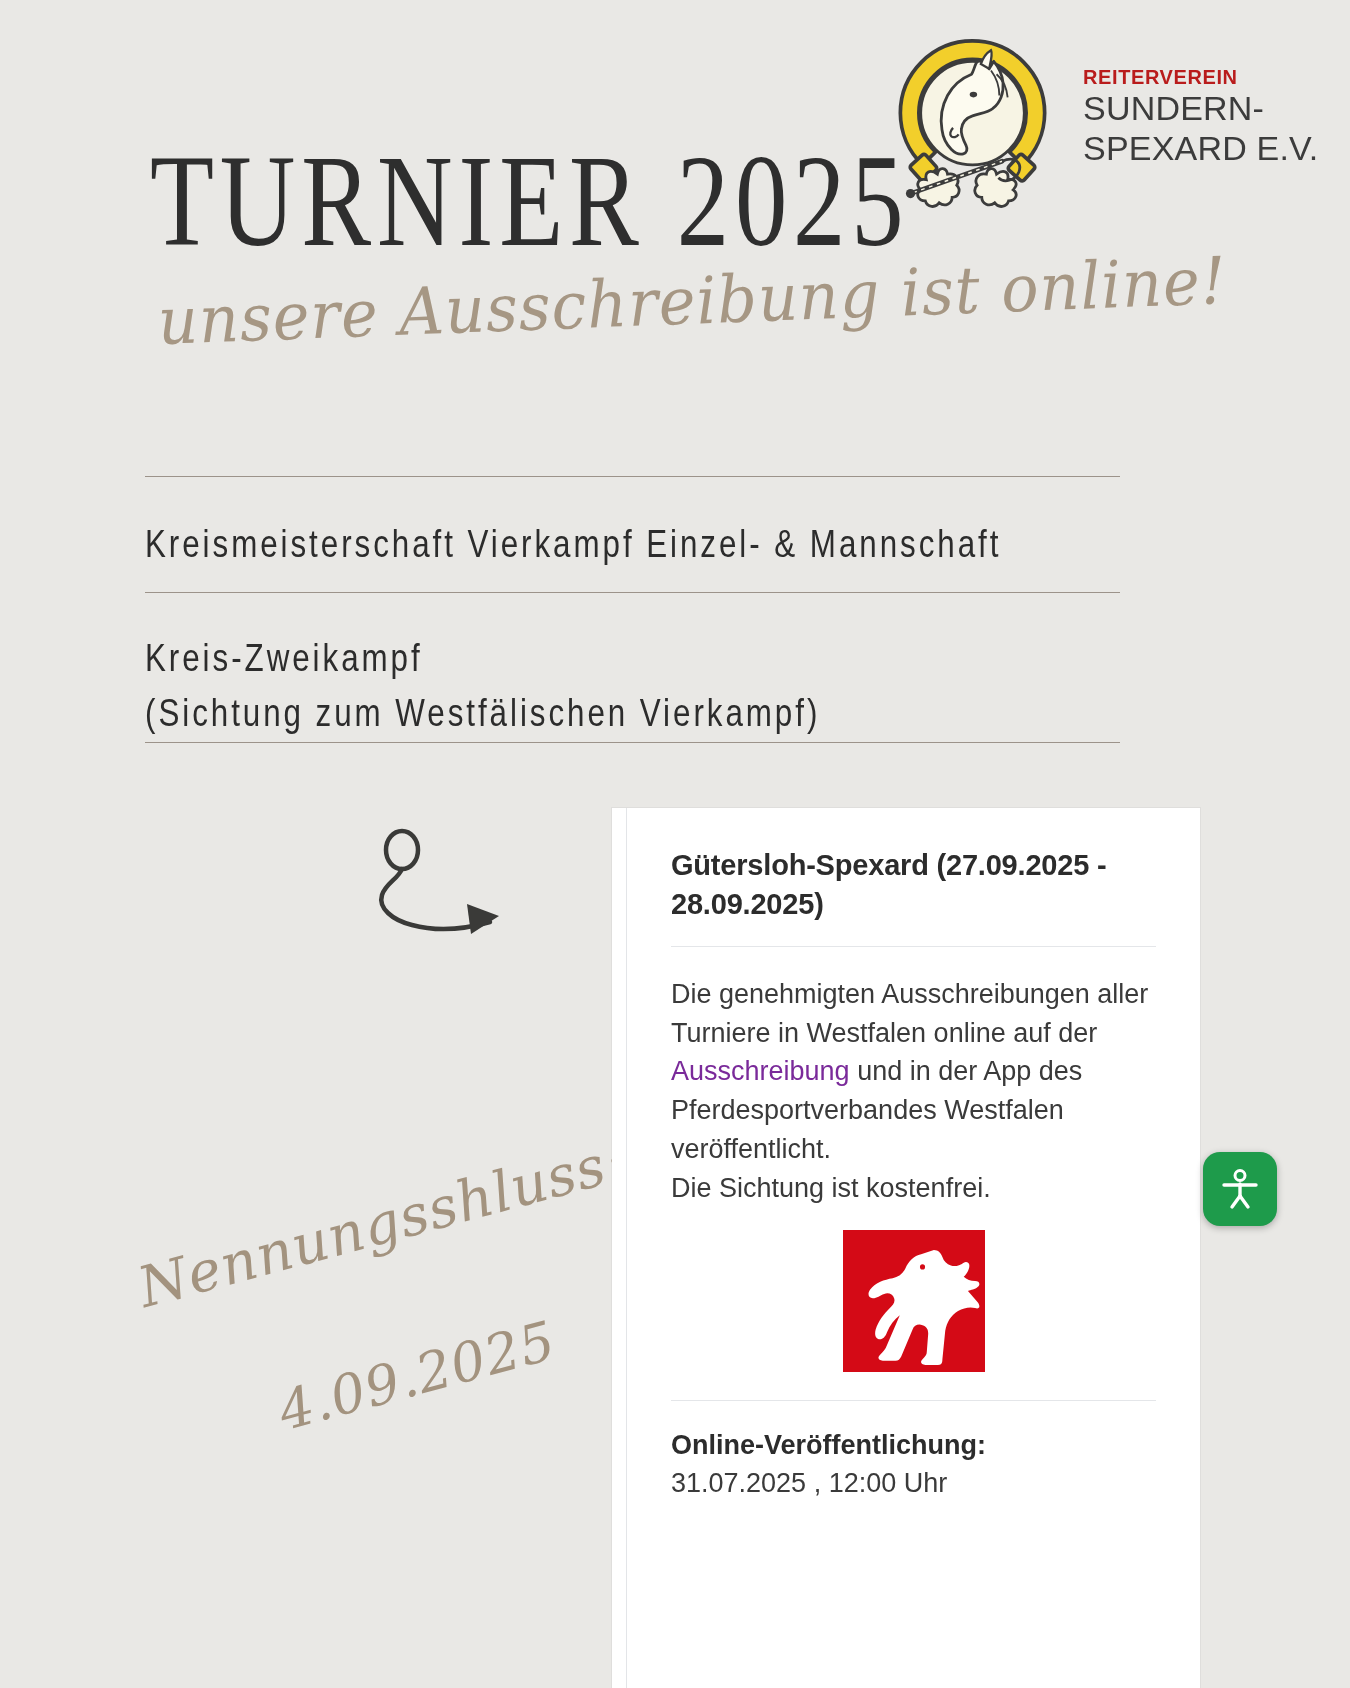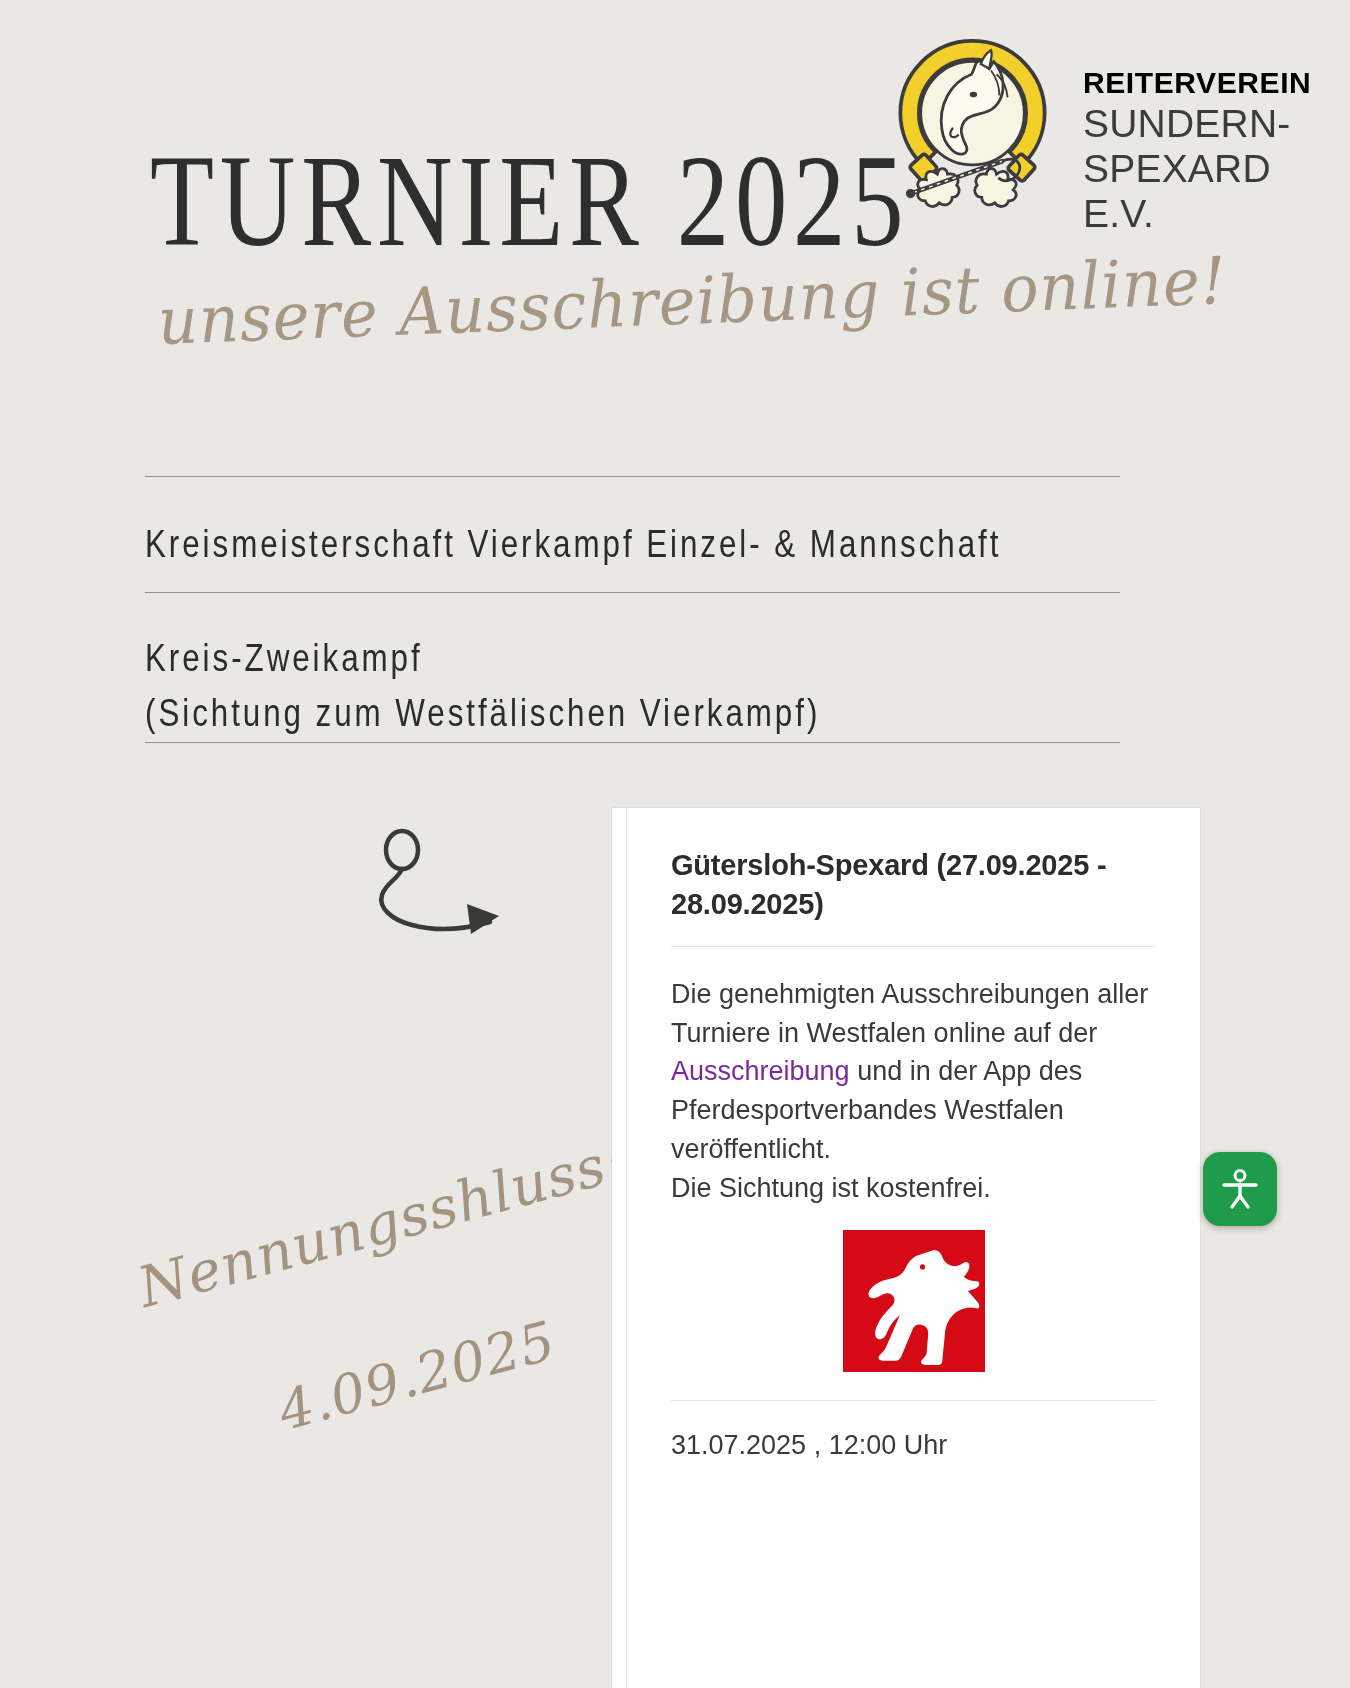"REITERVEREIN" .logo-line-1 { color: #000000 -> #b91c1c; font-size: 30px -> 20px }
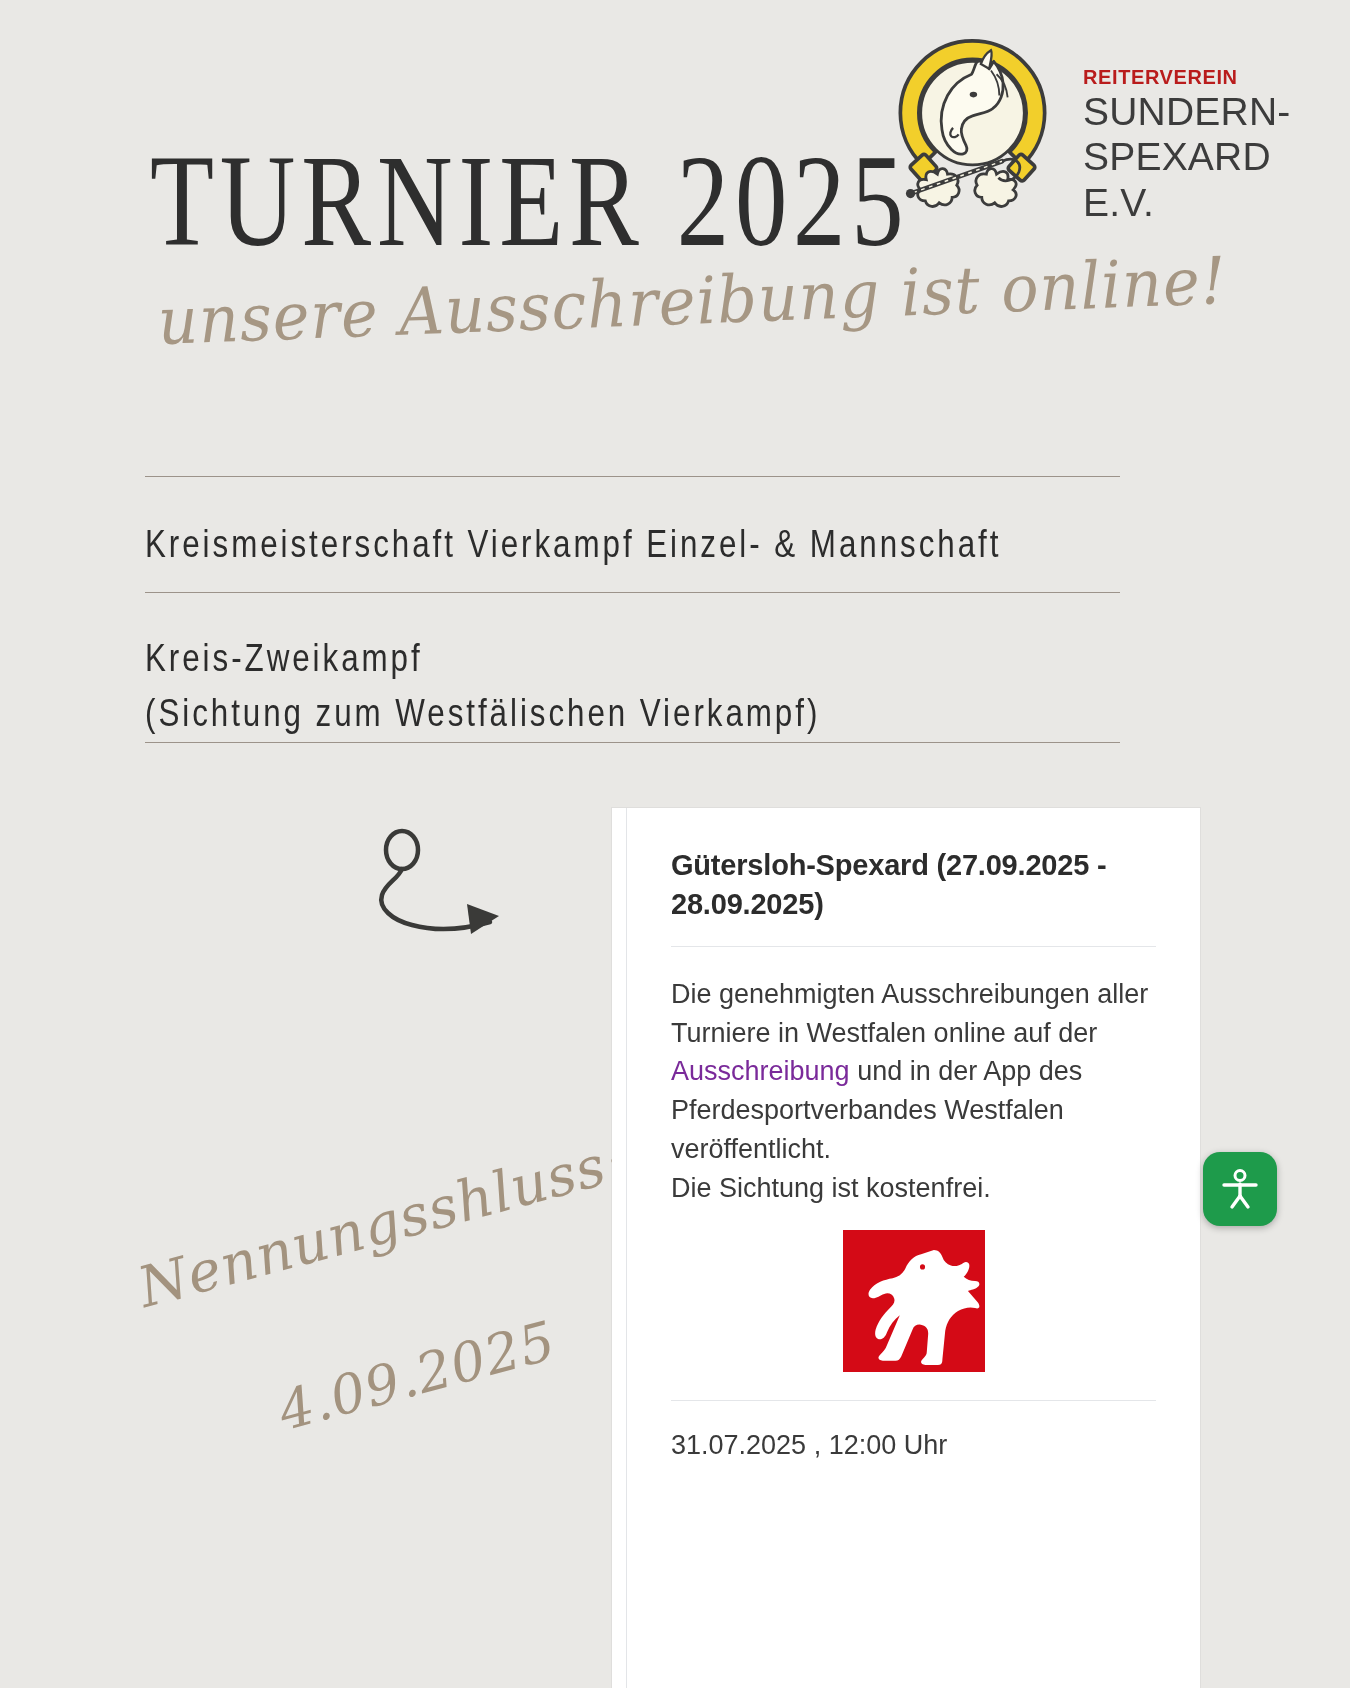"SUNDERN-" .logo-line-2, .logo-line-3 { font-size: 39px -> 34px }
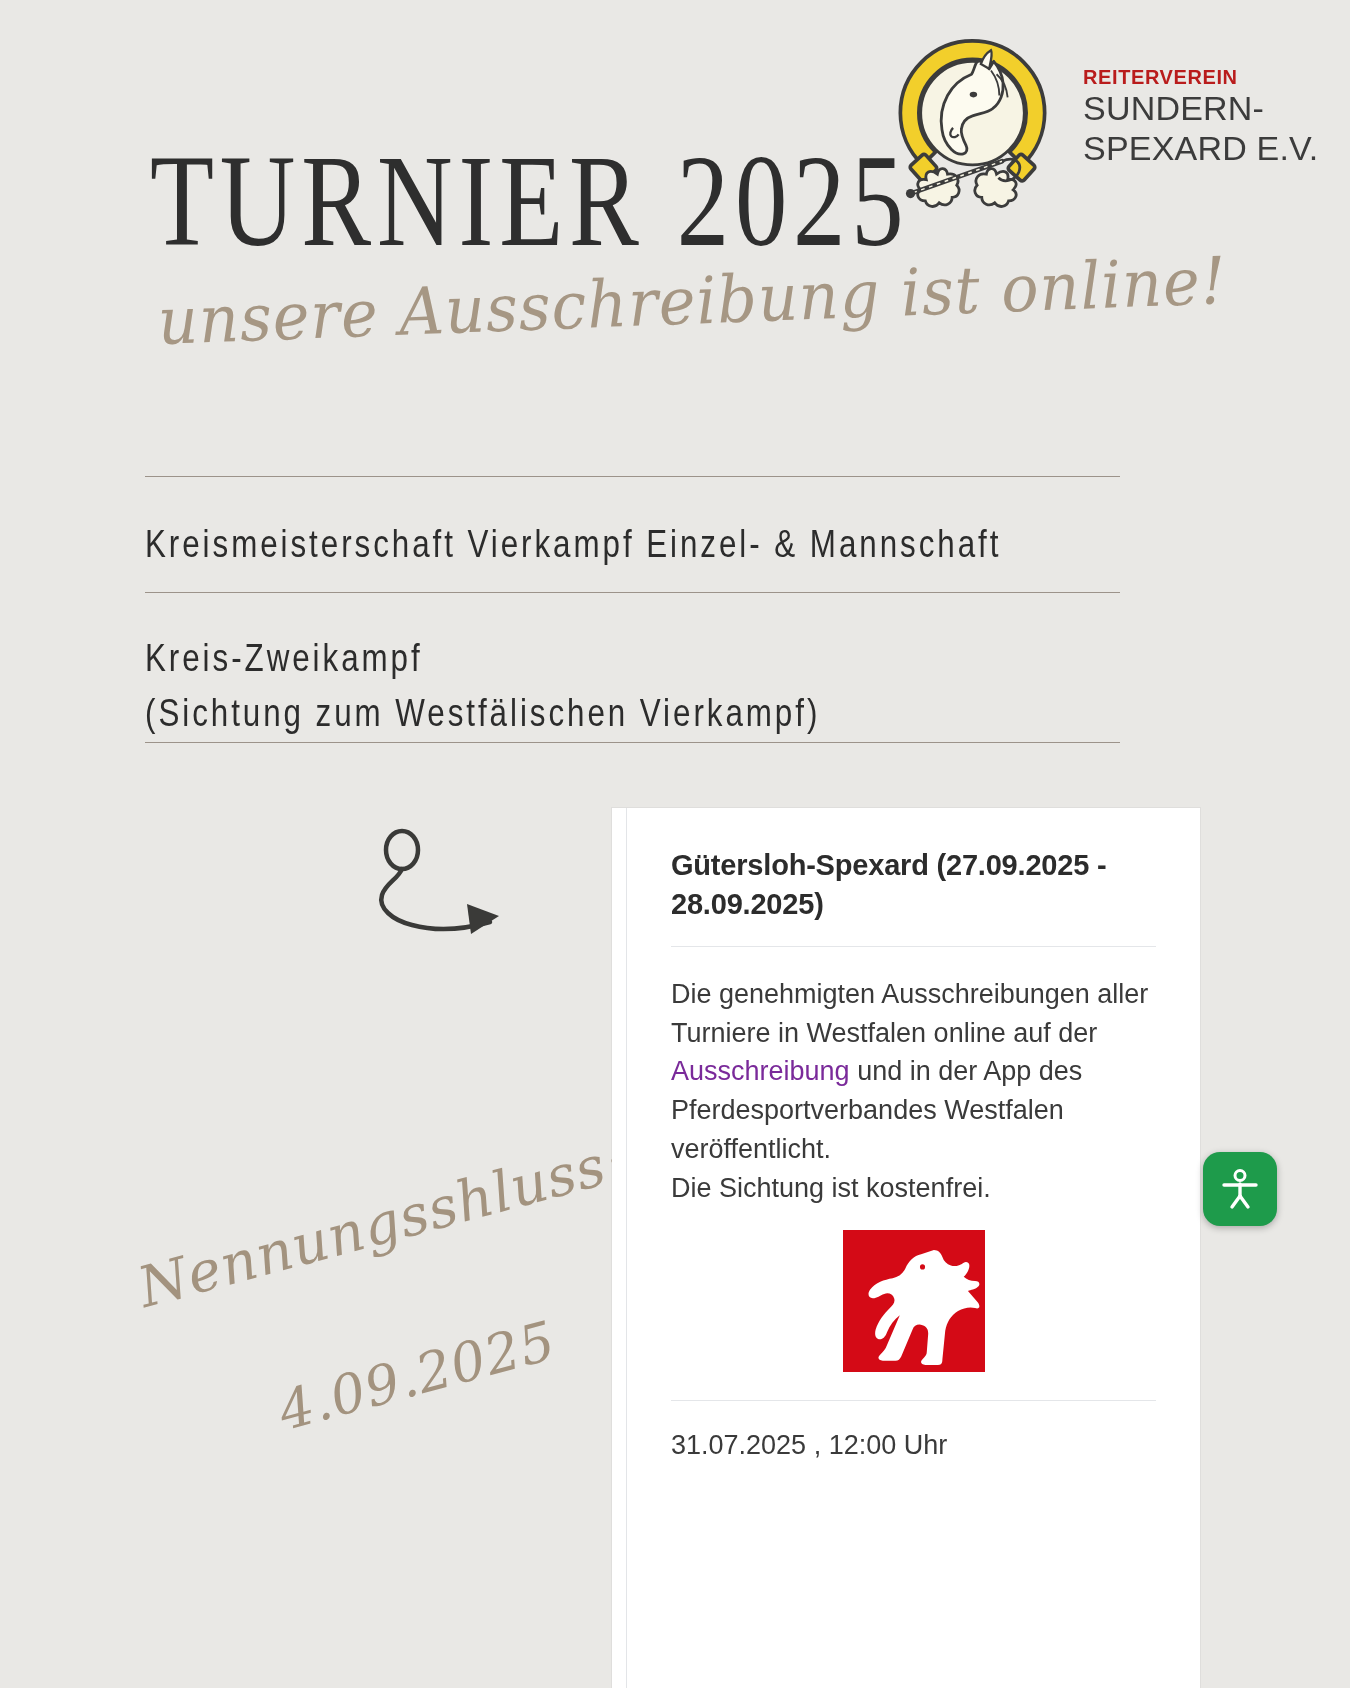"Online-Veröffentlichung:" p.field-label { html: none -> <p>Online-Veröffentlichung:</p> }
